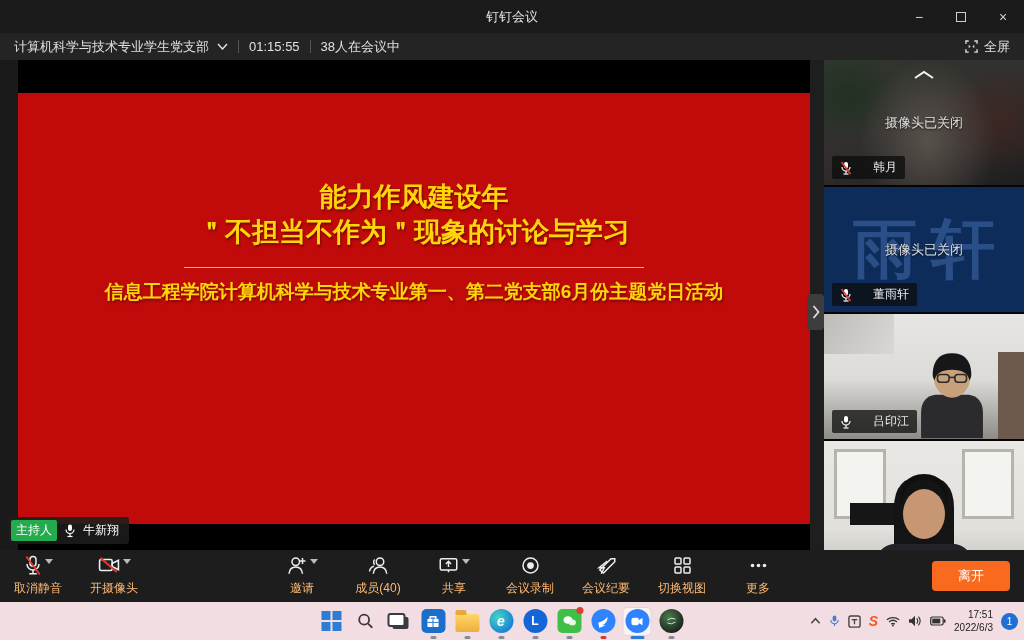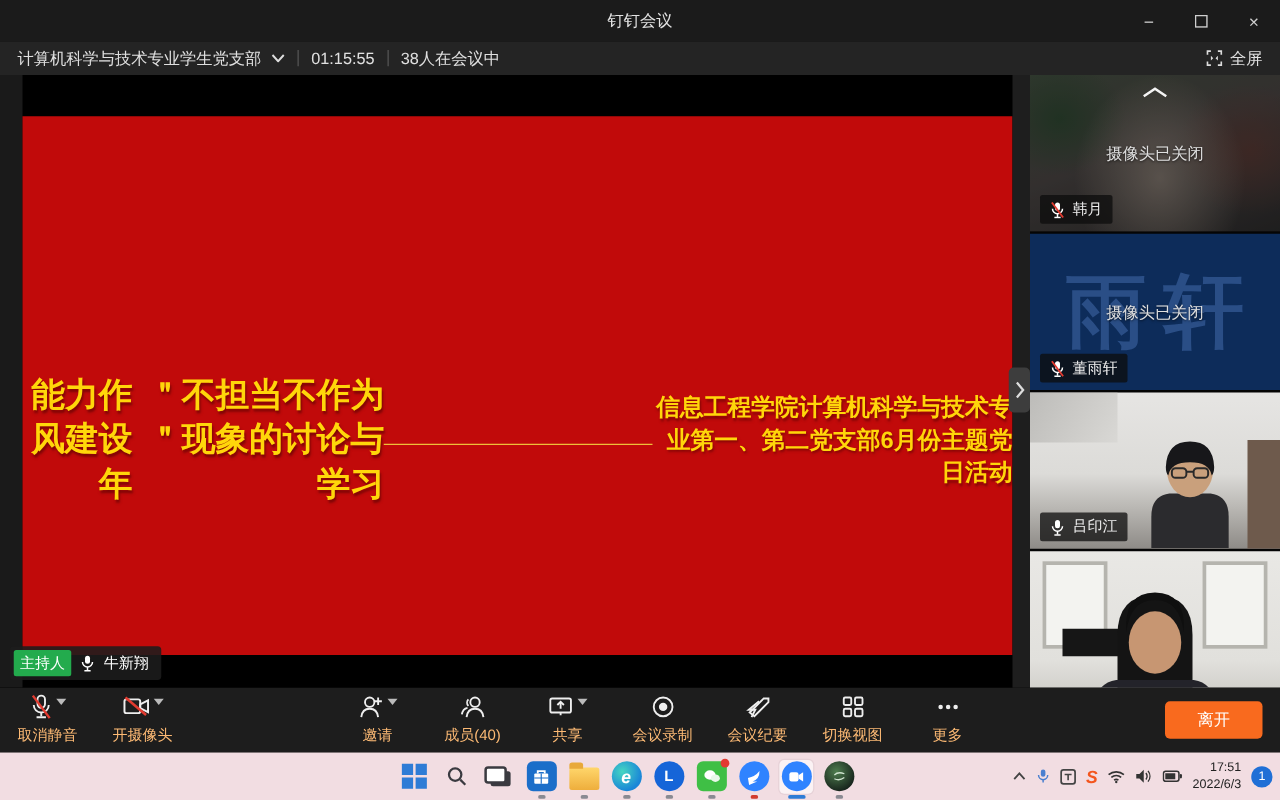"韩月" .name-pill { gap: 6px -> 21px }
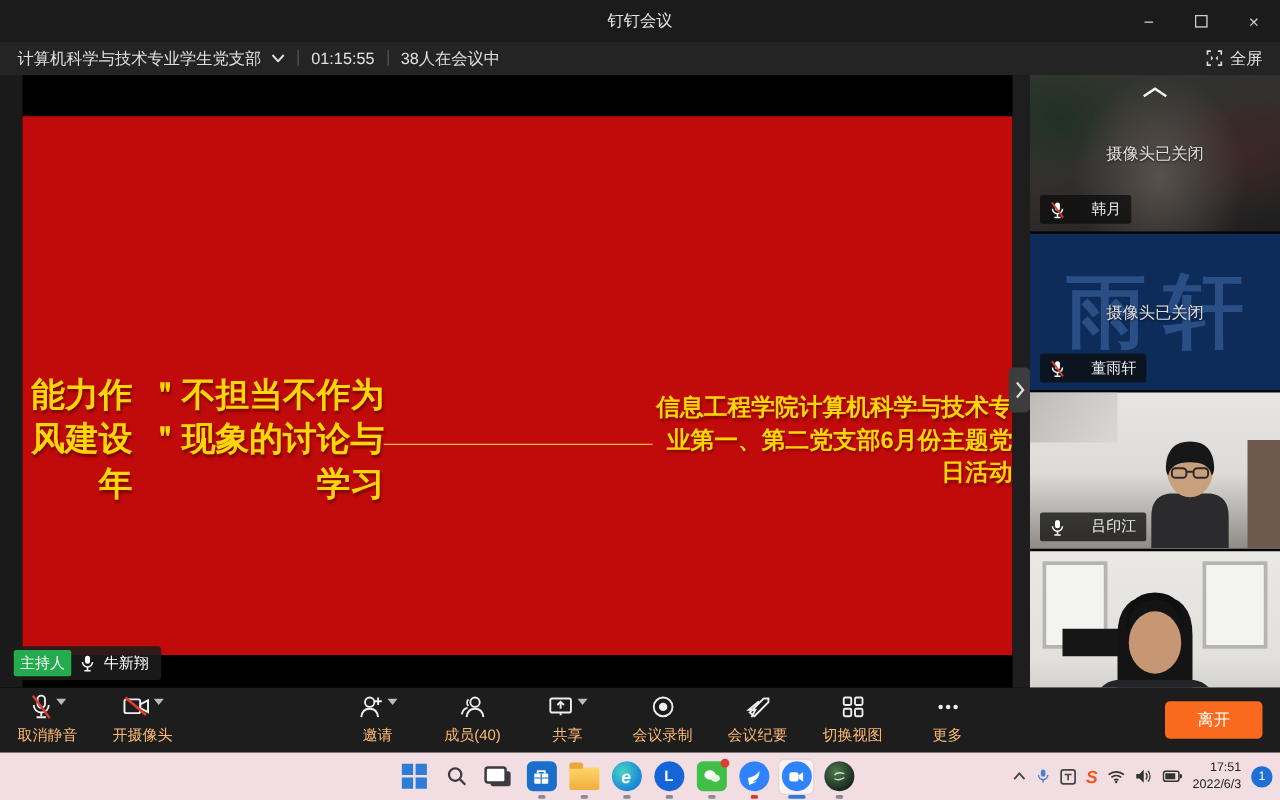"能力作风建设年" .slide { flex-direction: none -> column }
